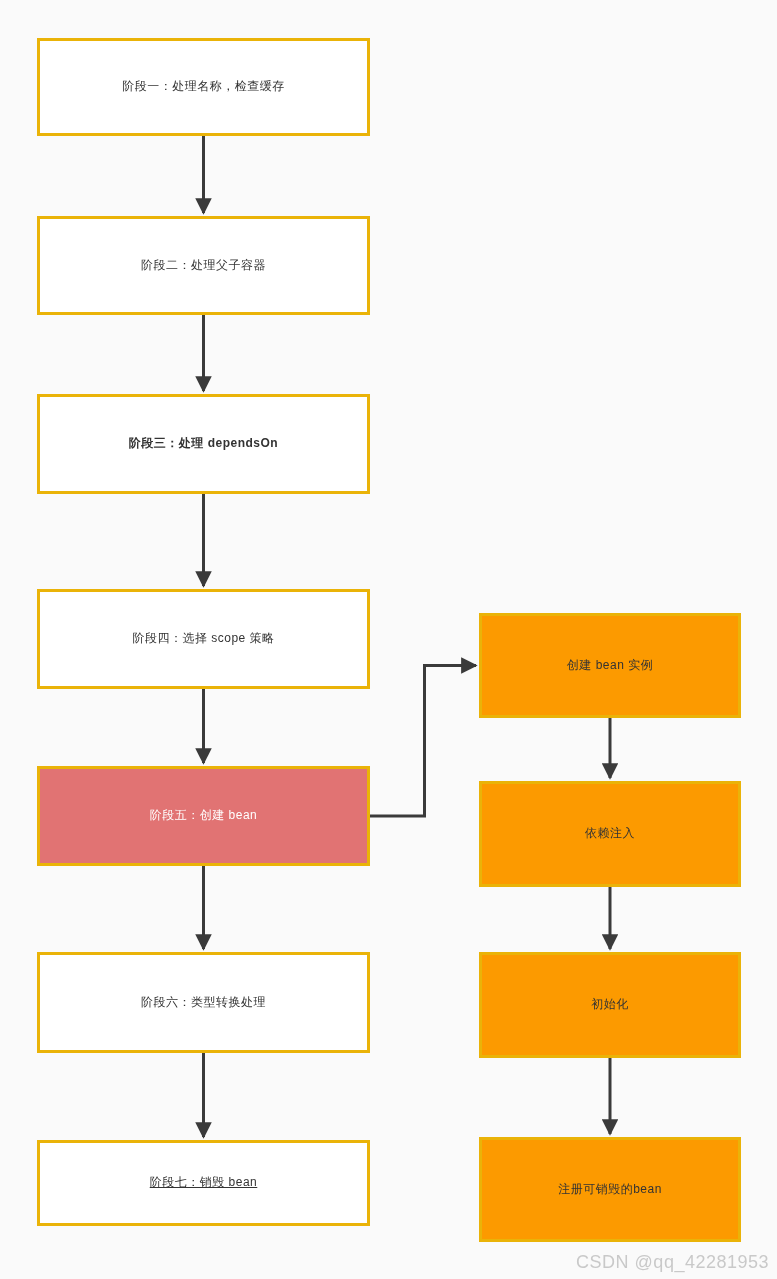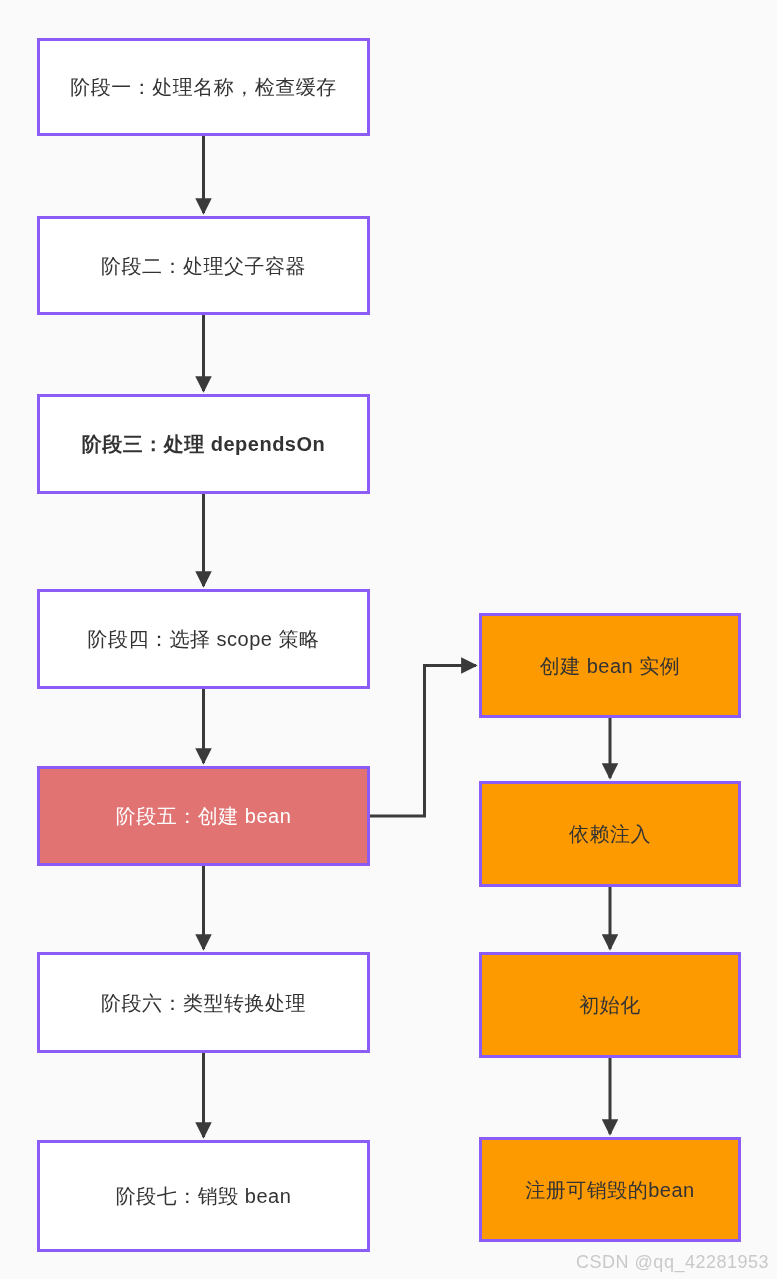"阶段一：处理名称，检查缓存" .node { border: 3px solid #8b5cf6 -> 3px solid #eab308; font-size: 20px -> 12px }
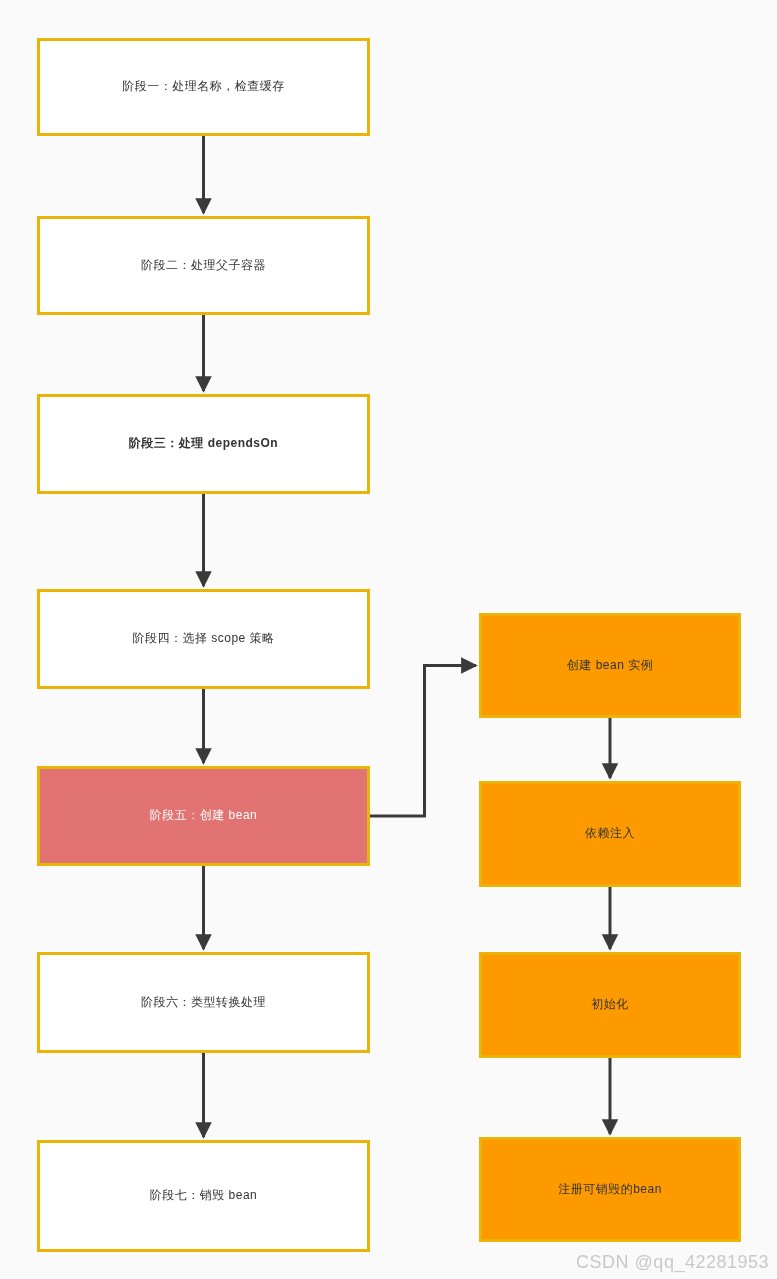"阶段七：销毁 bean" #L7 { height: 112px -> 86px; text-decoration: none -> underline }
